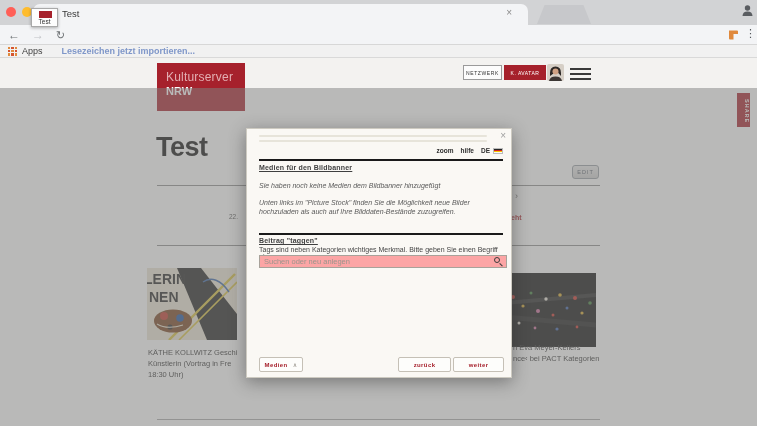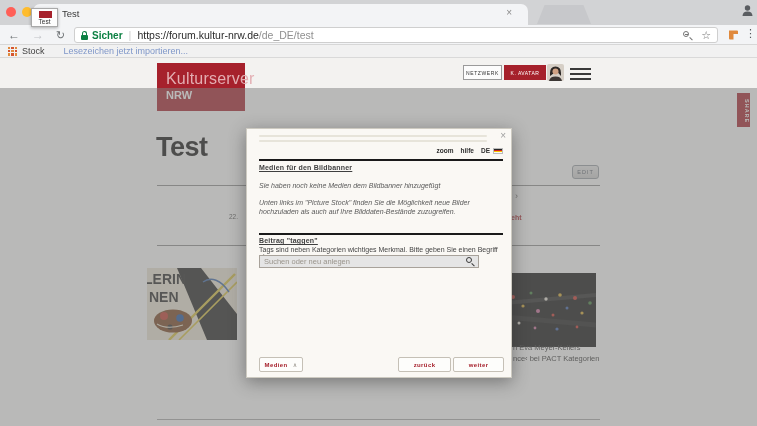"Sicher" div.omnibox { html: <div> <span> <i></i> <b></b> </span> <span>Sicher</span> <span>|</span> <span>https://forum.kultur-nrw.de</span> <span>/de_DE/test</span> <span> <span> <u></u> <s></s> </span> <span>☆</span> </span> </div> -> none }
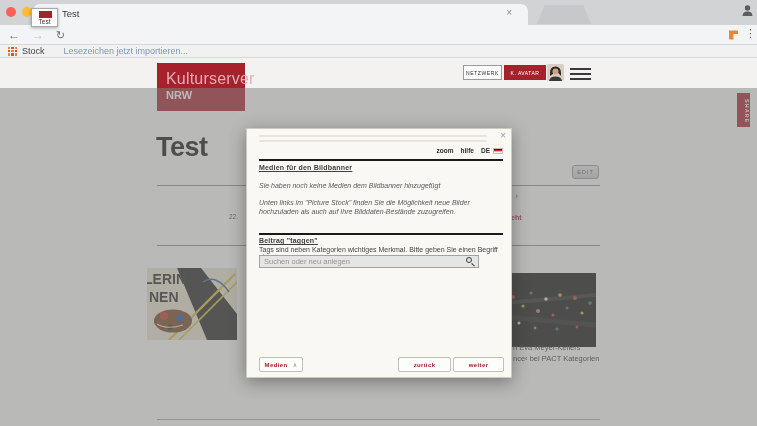"Stock" span.apps-label { text: Stock -> Apps }
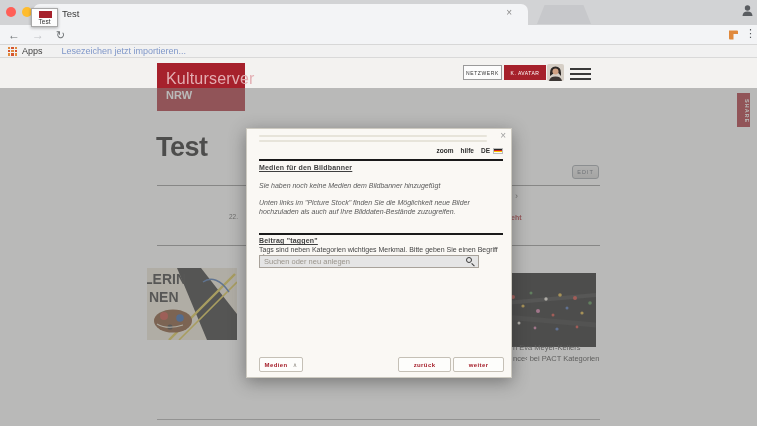"Lesezeichen jetzt importieren..." .bm-import { font-weight: none -> bold }
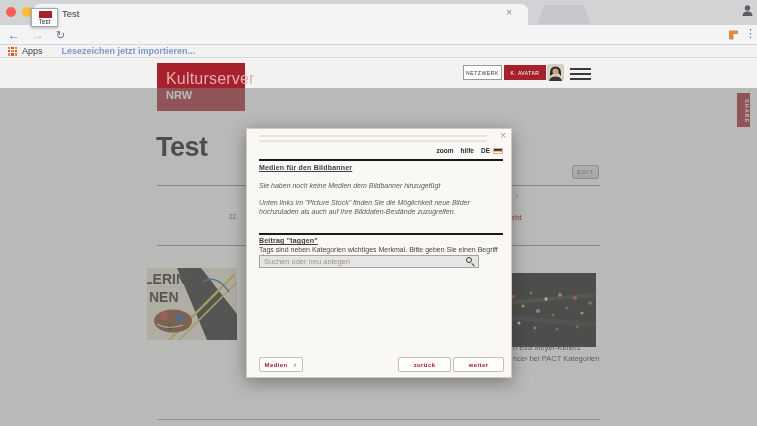"Kulturserver" .logo .l1 { font-size: 16px -> 12px; text-align: right -> none }
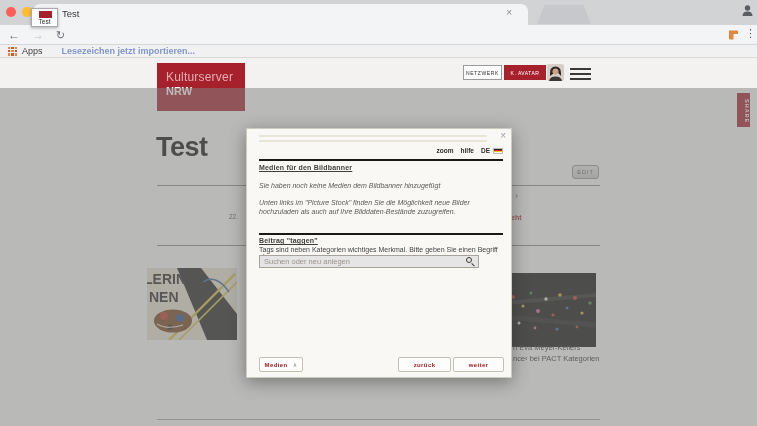"Suchen oder neu anlegen" .msearch { background: #e5e5e5 -> #fca5a5; width: 220px -> 248px }
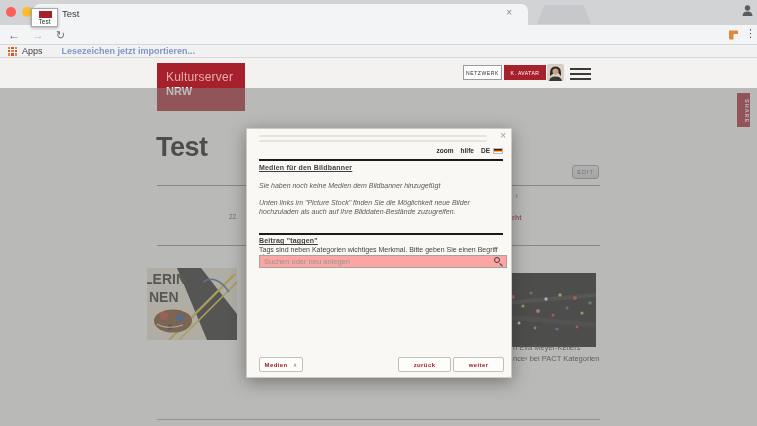"KÄTHE KOLLWITZ Geschi" div.card-cap-left { html: none -> <div> <div>KÄTHE KOLLWITZ Geschi</div> <div>Künstlerin (Vortrag in Fre</div> <div>18:30 Uhr)</div> </div> }
